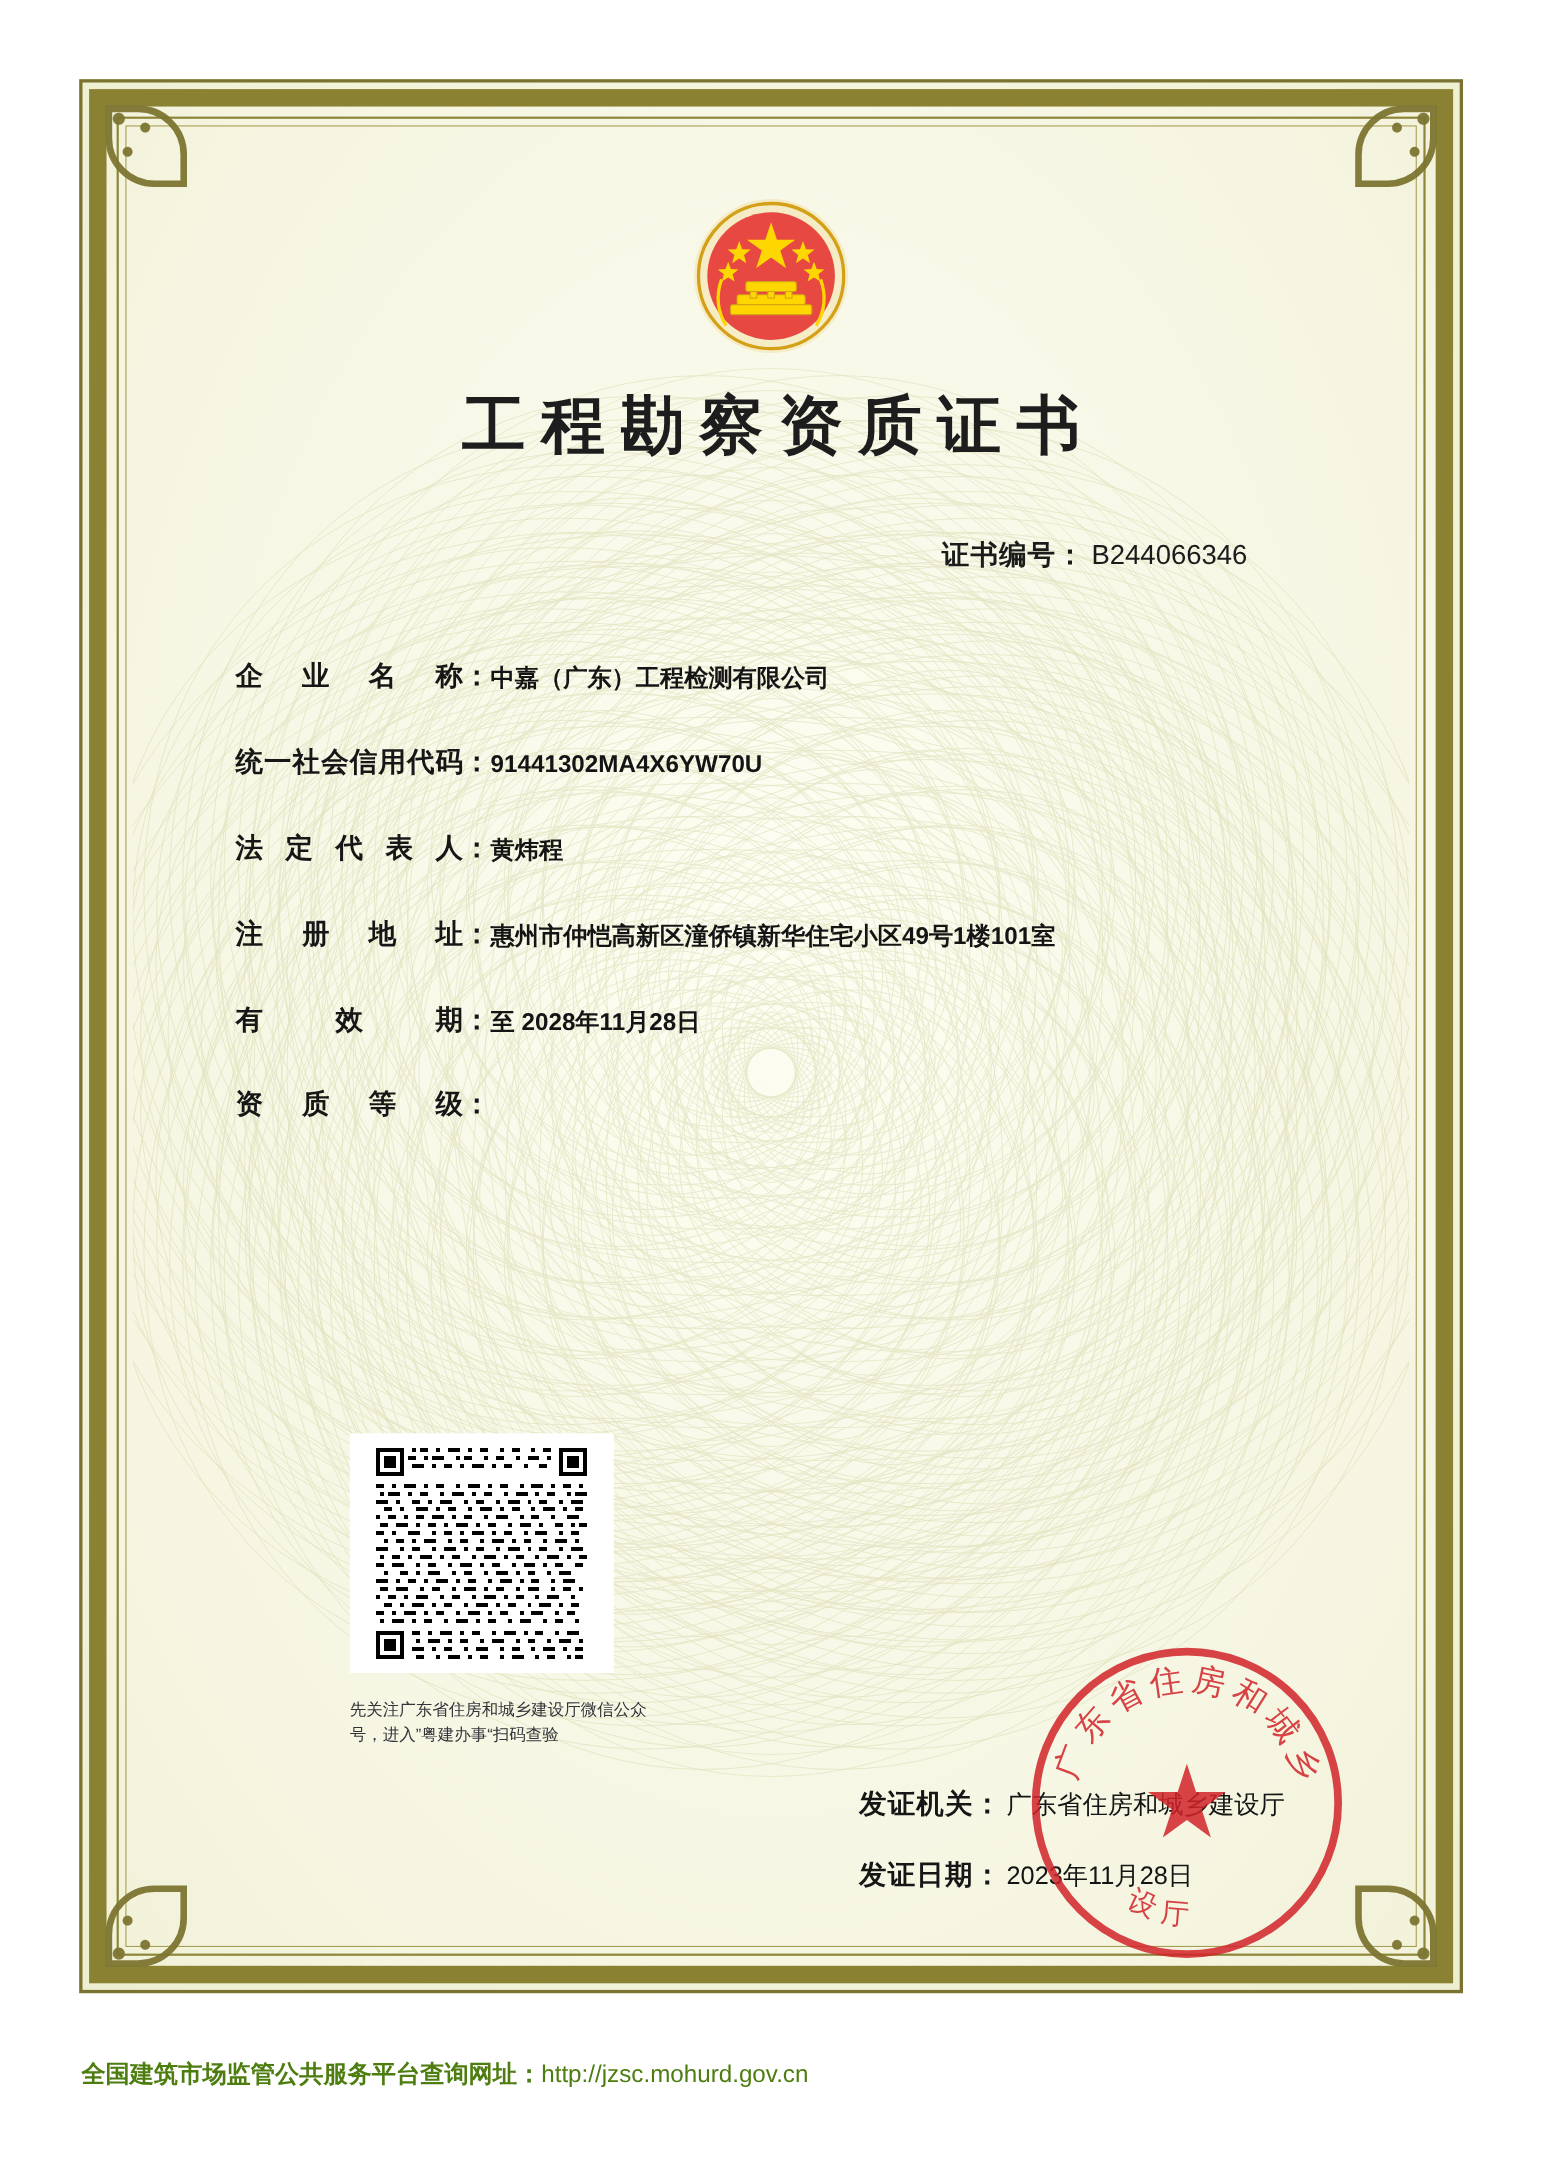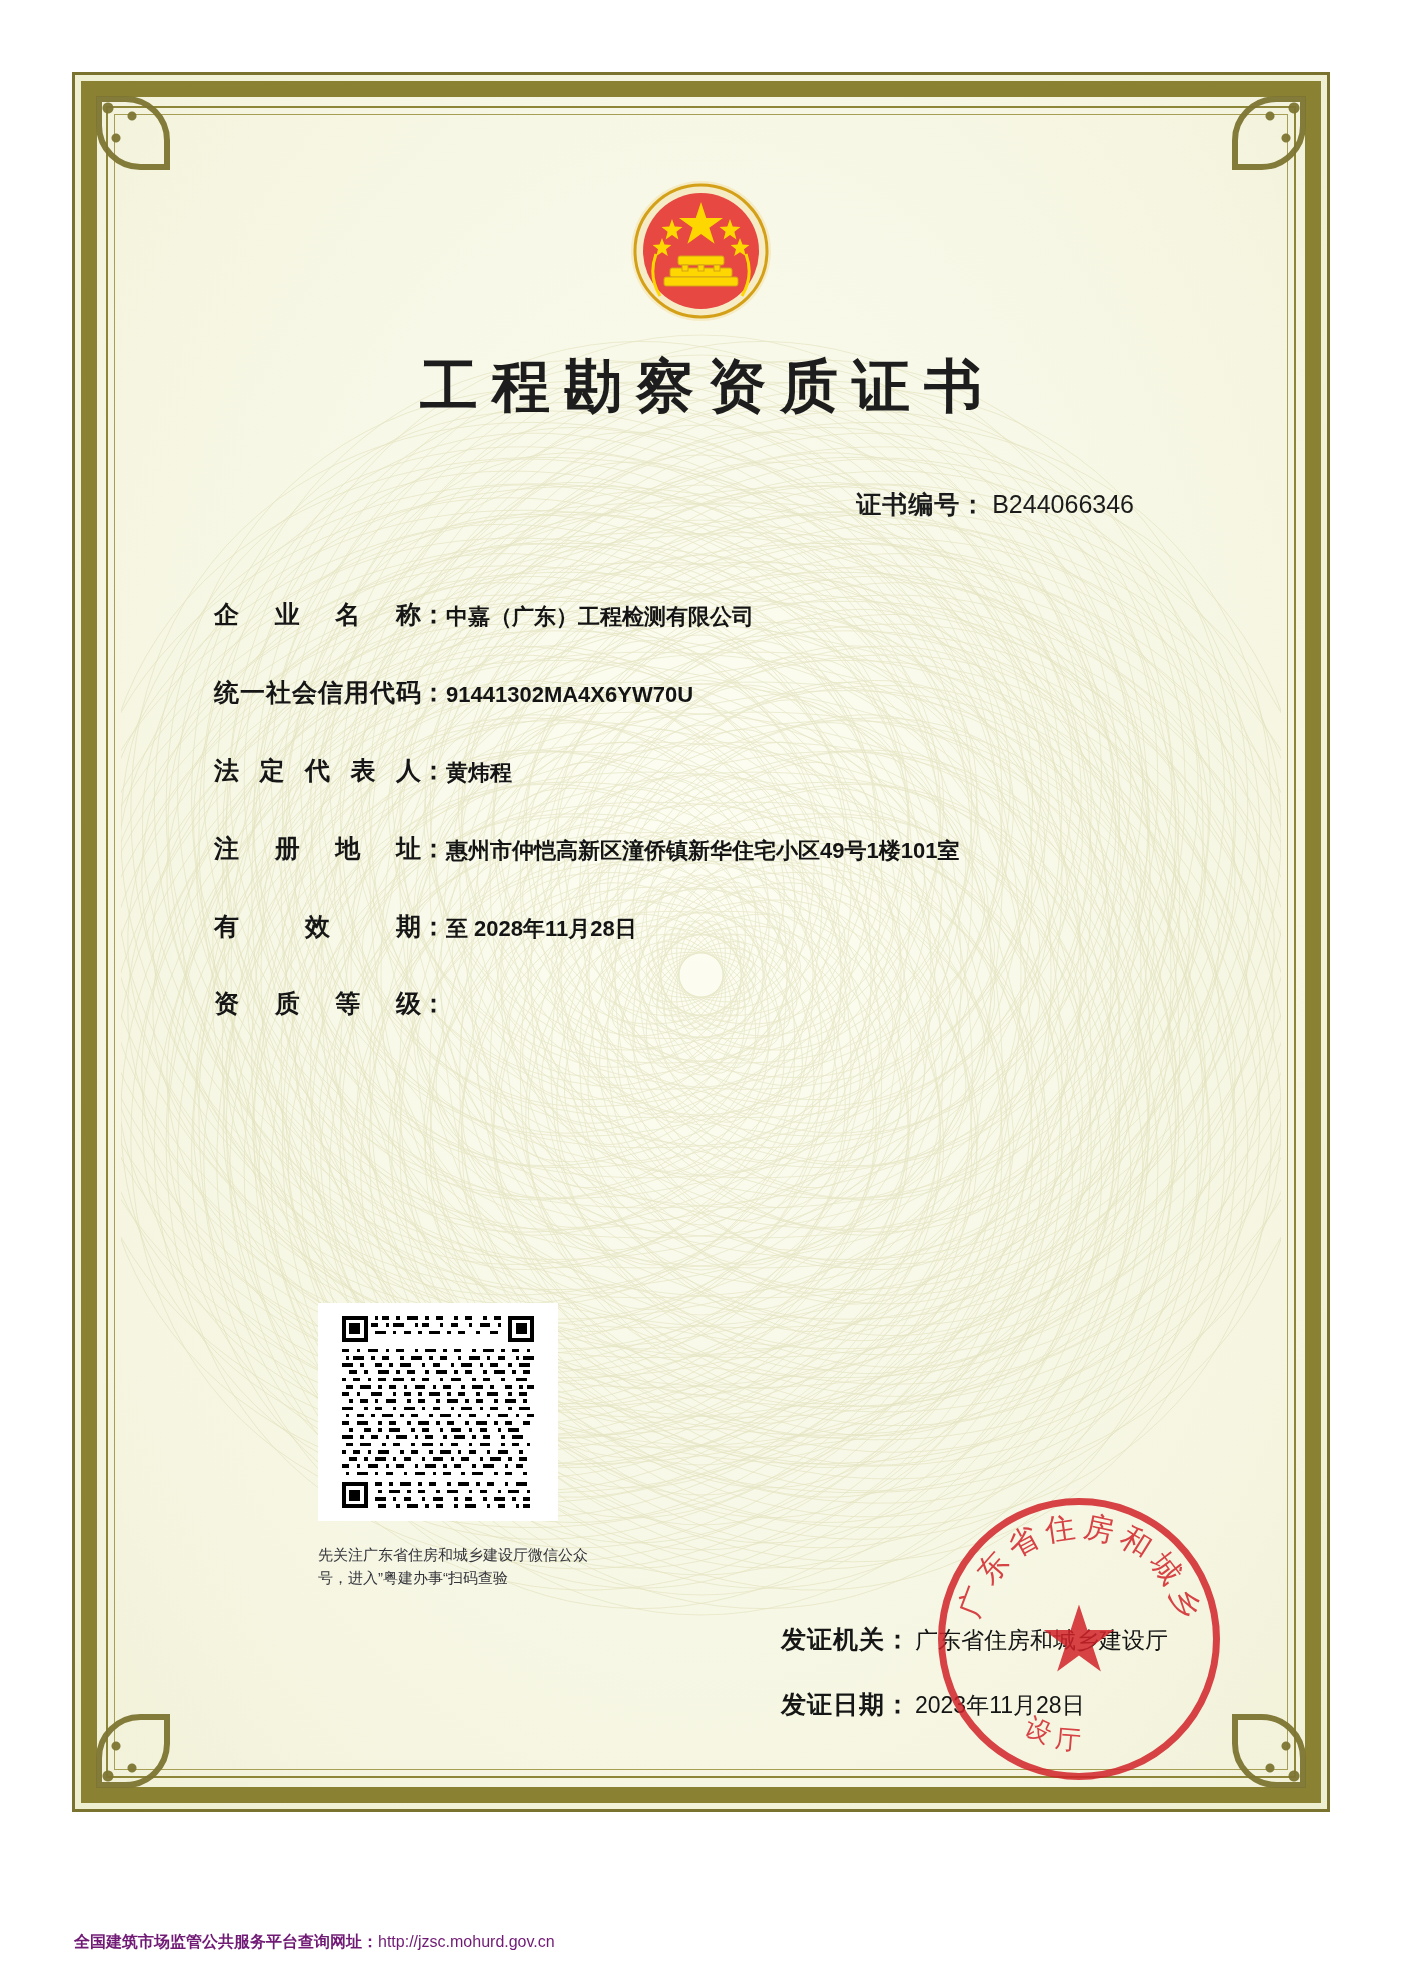"全国建筑市场监管公共服务平台查询网址：http://jzsc.mohurd.go" .footer { color: #701a75 -> #4d7c0f; font-size: 16px -> 22px; top: 1928px -> 1867px }
